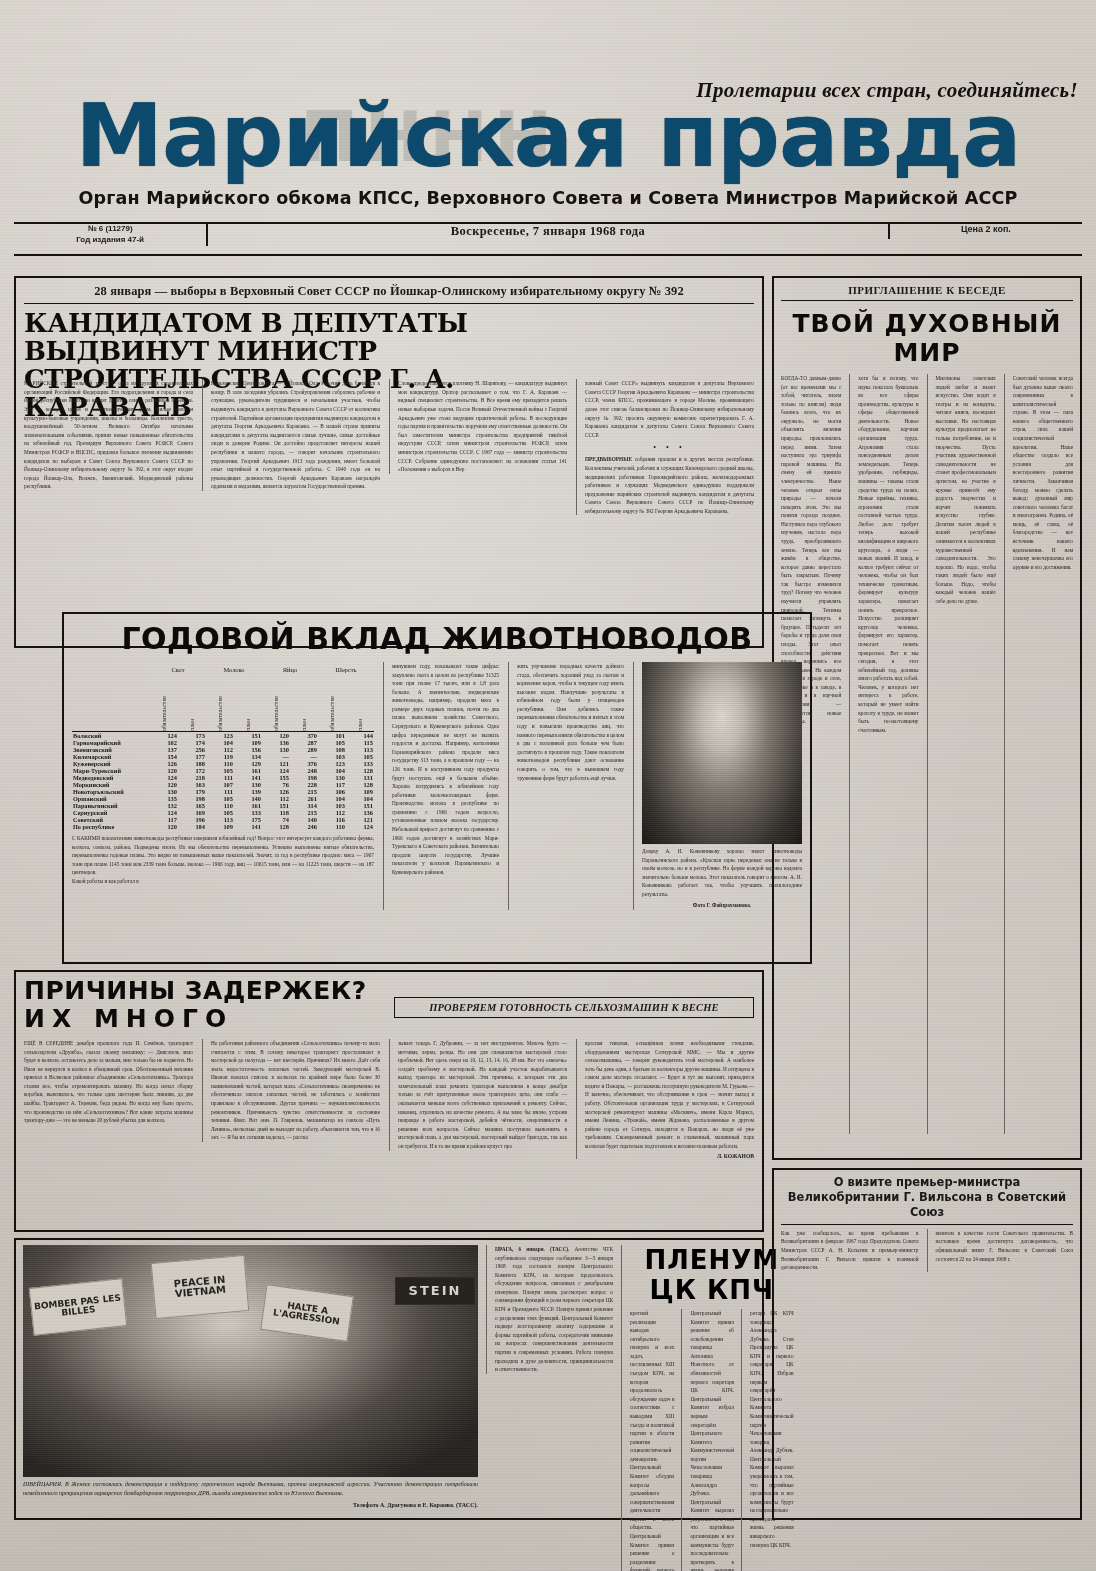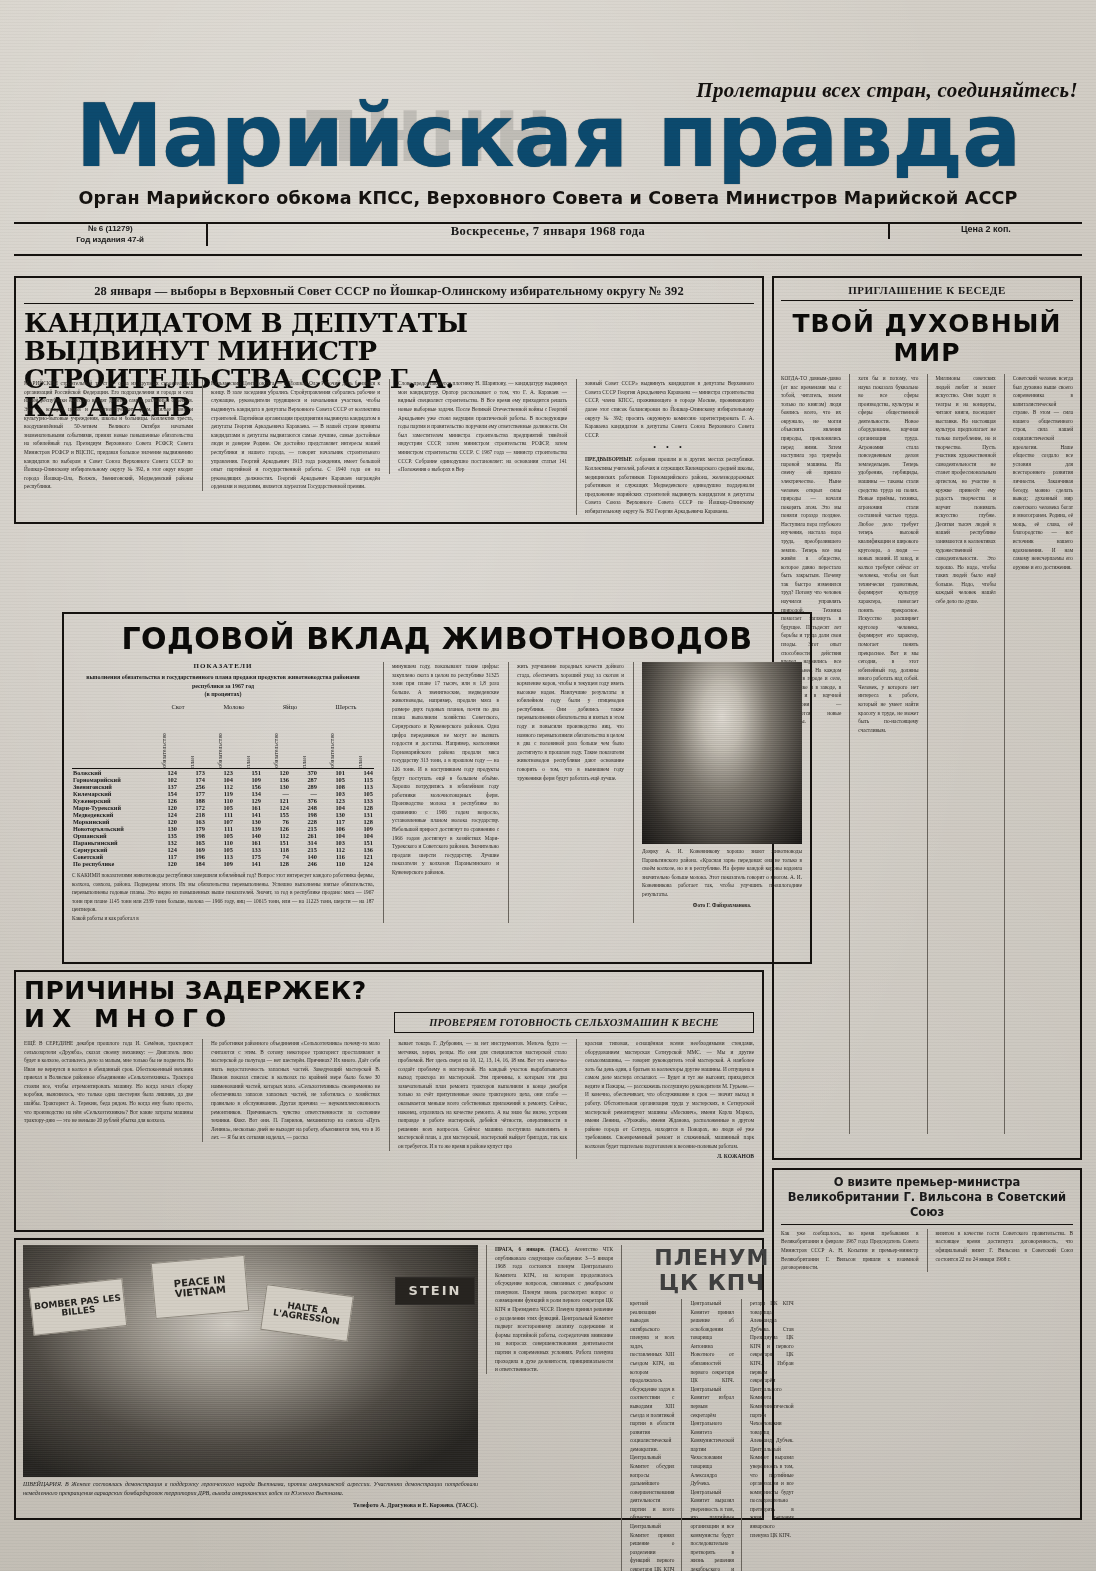"28 января — выборы в" .block-top { height: 248px -> 372px }
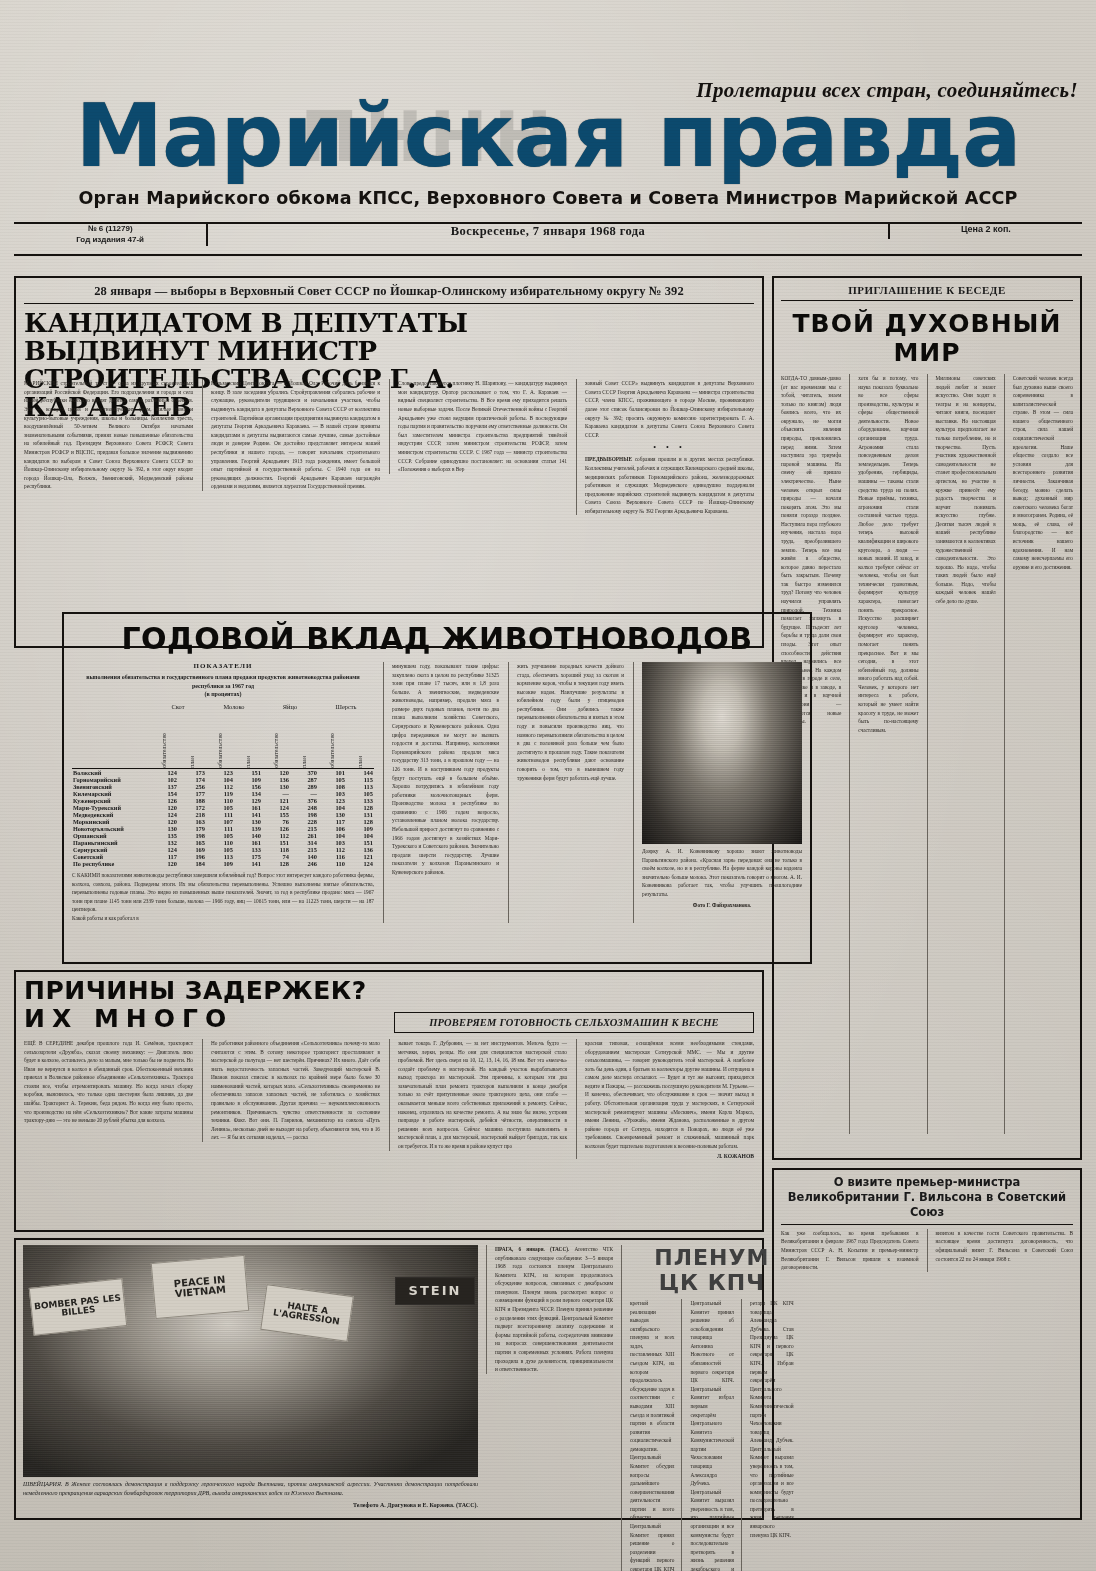"ПОКАЗАТЕЛИ" div.tbl-head { html: <div> <div>ПОКАЗАТЕЛИ</div> <div>выполнения обязательства и государственного плана продажи продуктов животноводства районами республики за 1967 год</div> <div>(в процентах)</div> </div> -> none }
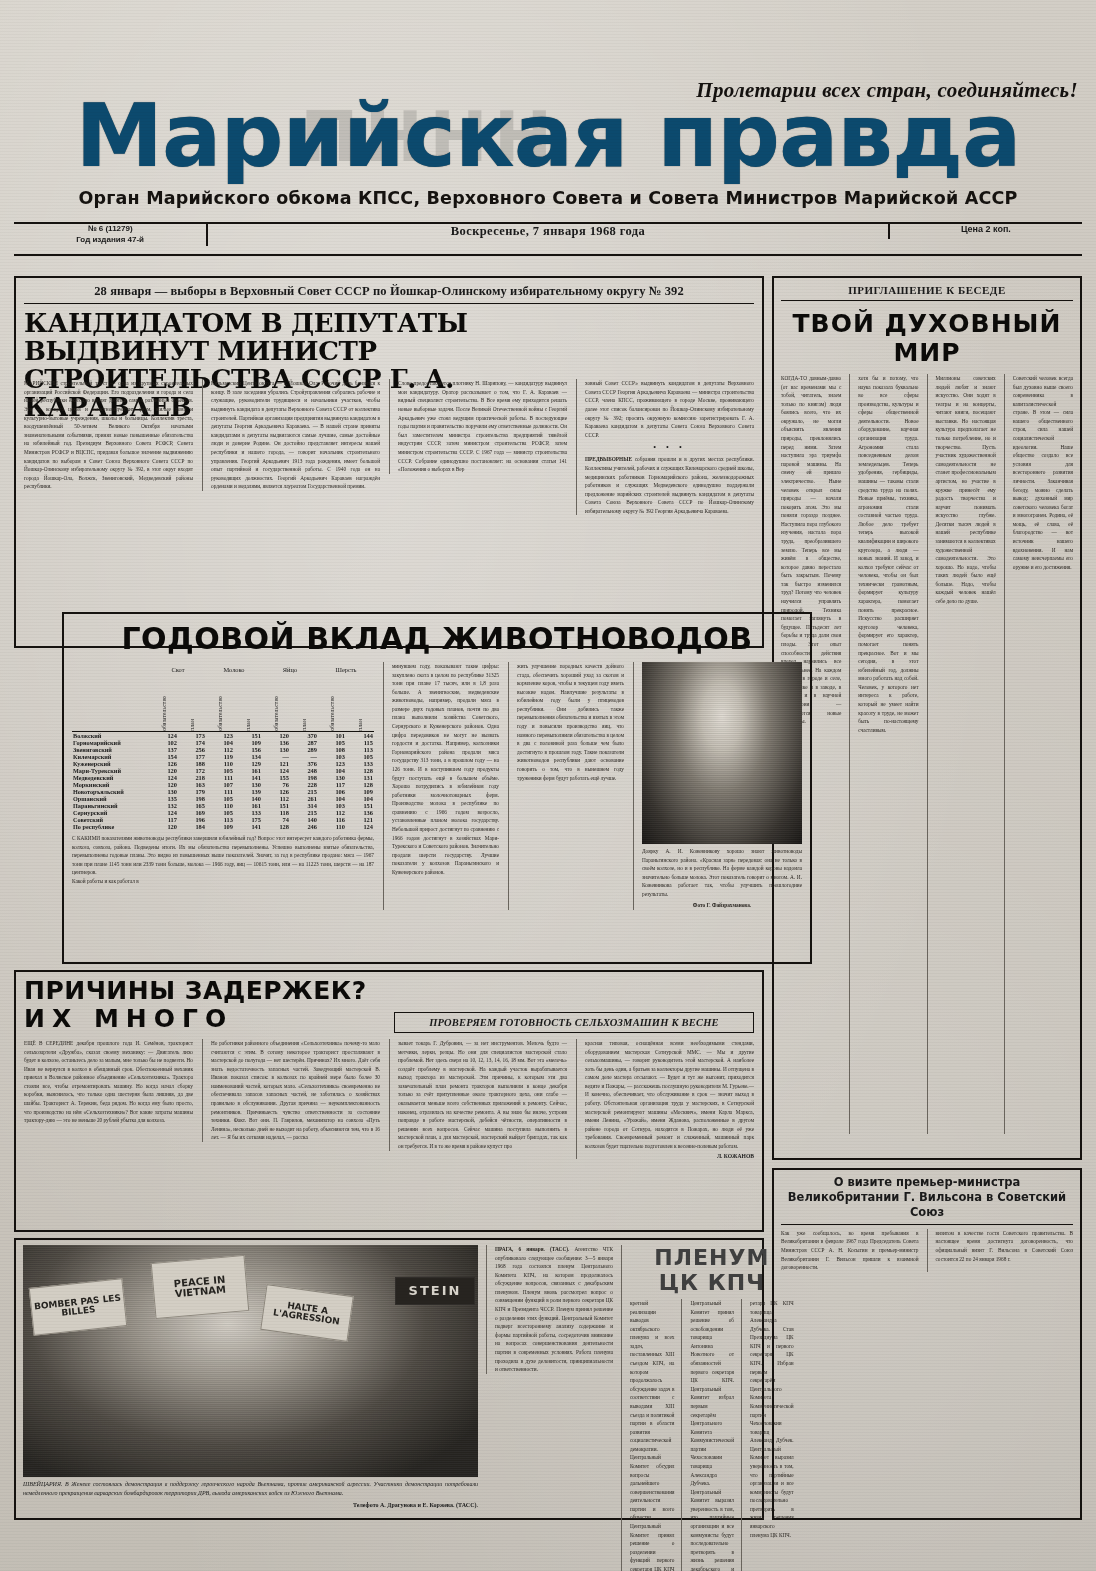"ПРИЧИНЫ ЗАДЕРЖЕК?" div { align-items: flex-end -> center }
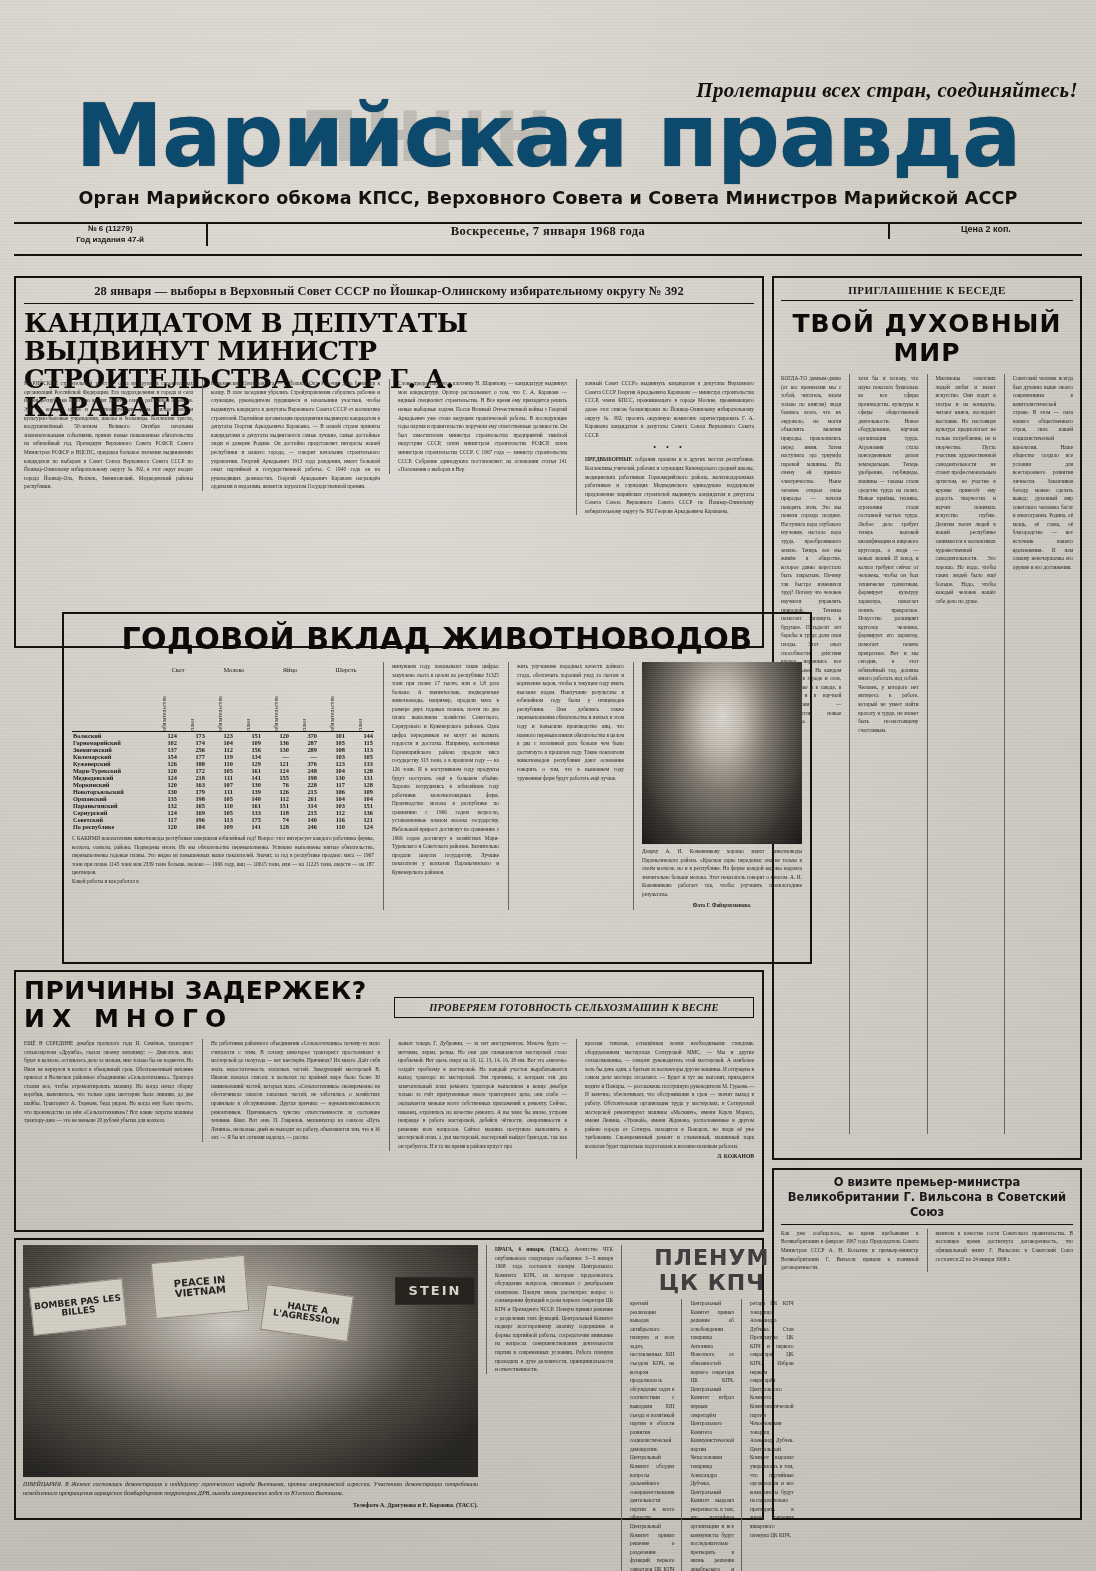"ПЛЕНУМ ЦК КПЧ" .plenum-title { color: #404040 -> #000000; font-size: 22px -> 26px }
